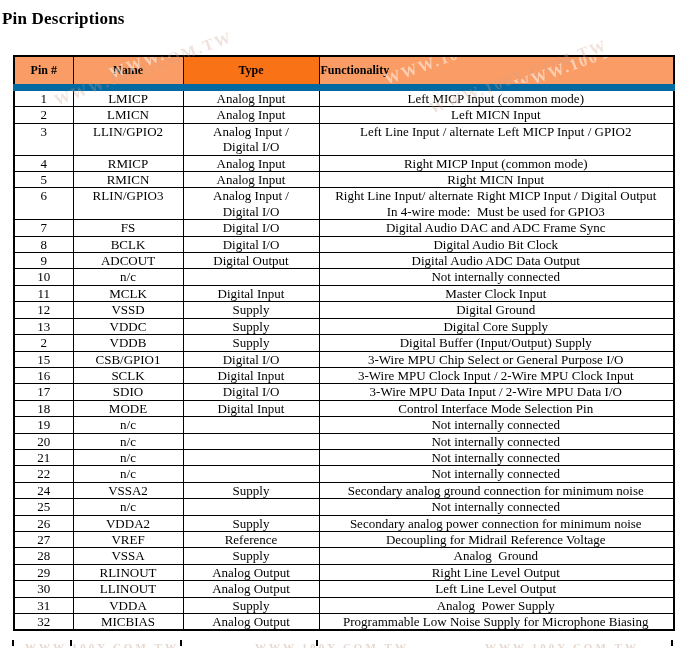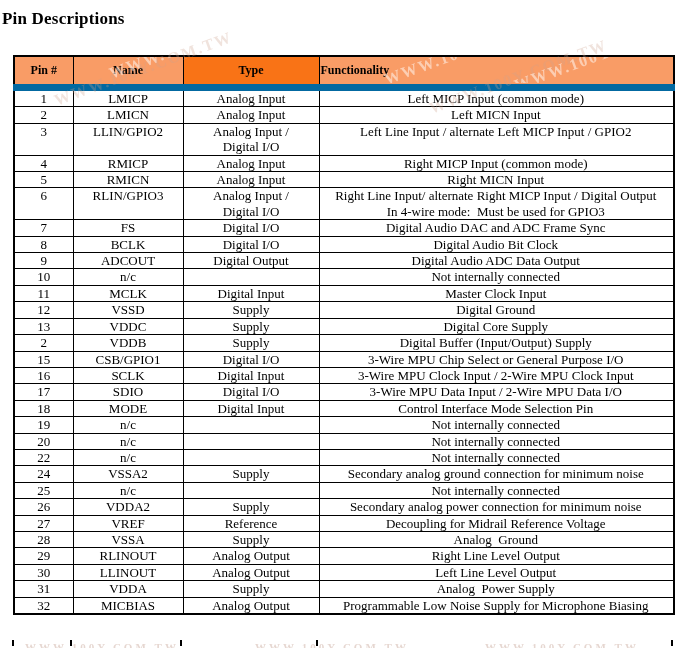"21" tr { html: none -> <tr> <td>21</td> <td>n/c</td> <td></td> <td>Not internally connected</td> </tr> }
